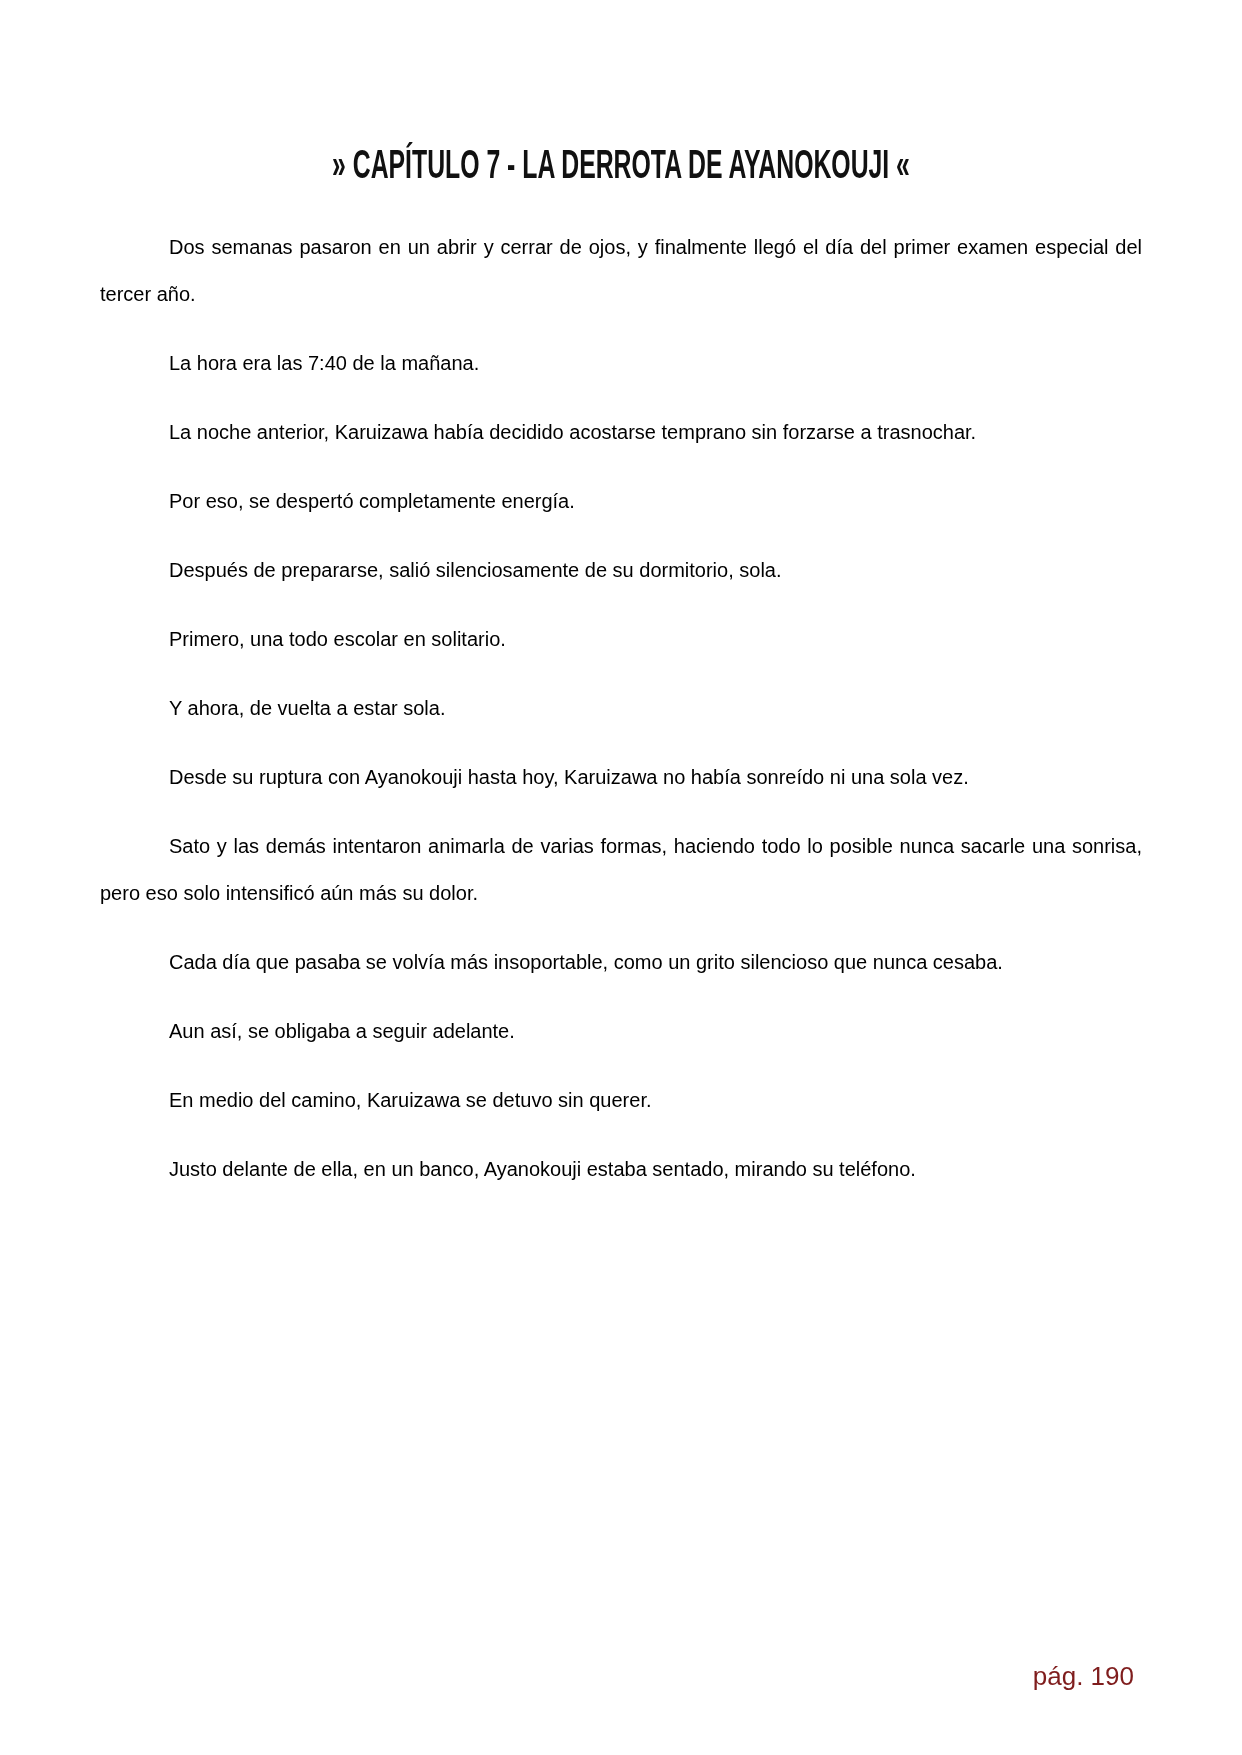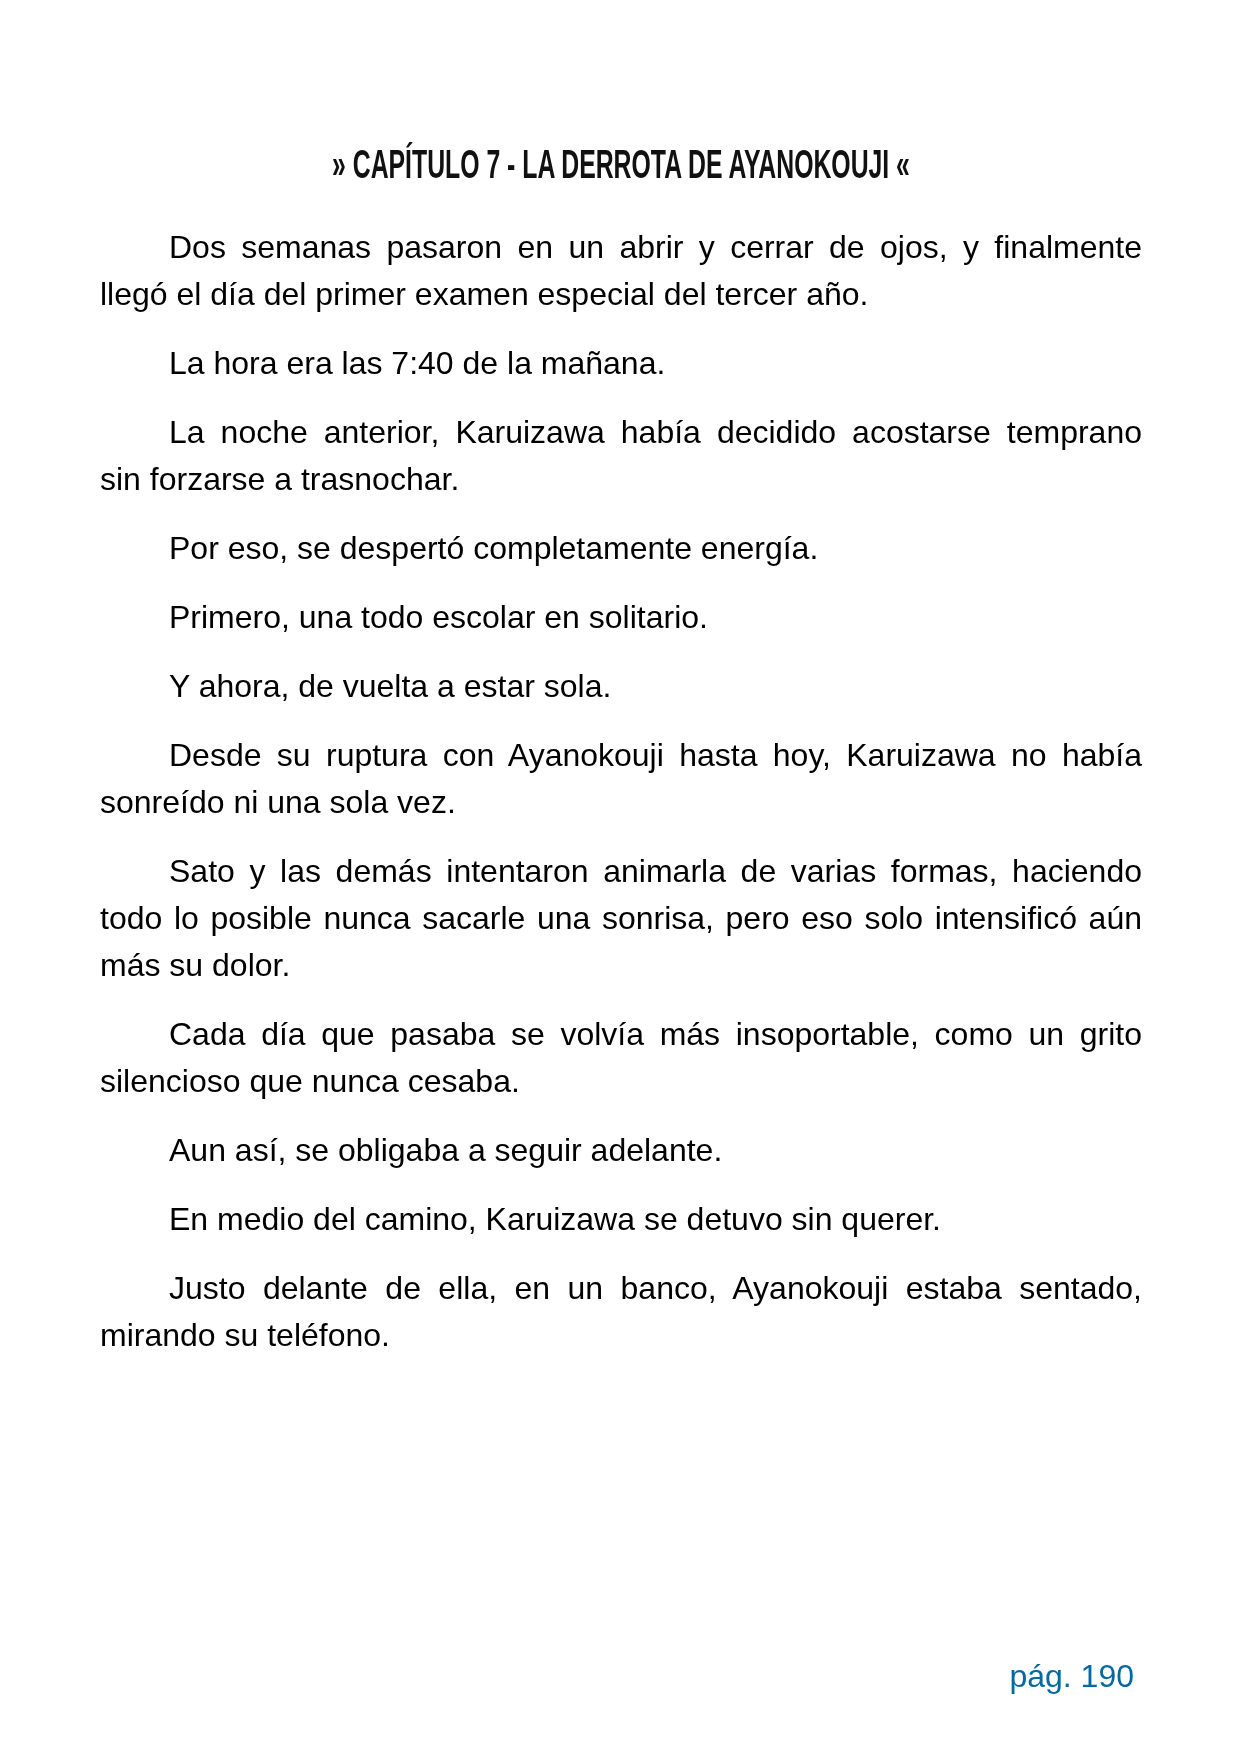"Dos semanas pasaron en un" .content { font-size: 32px -> 20px }
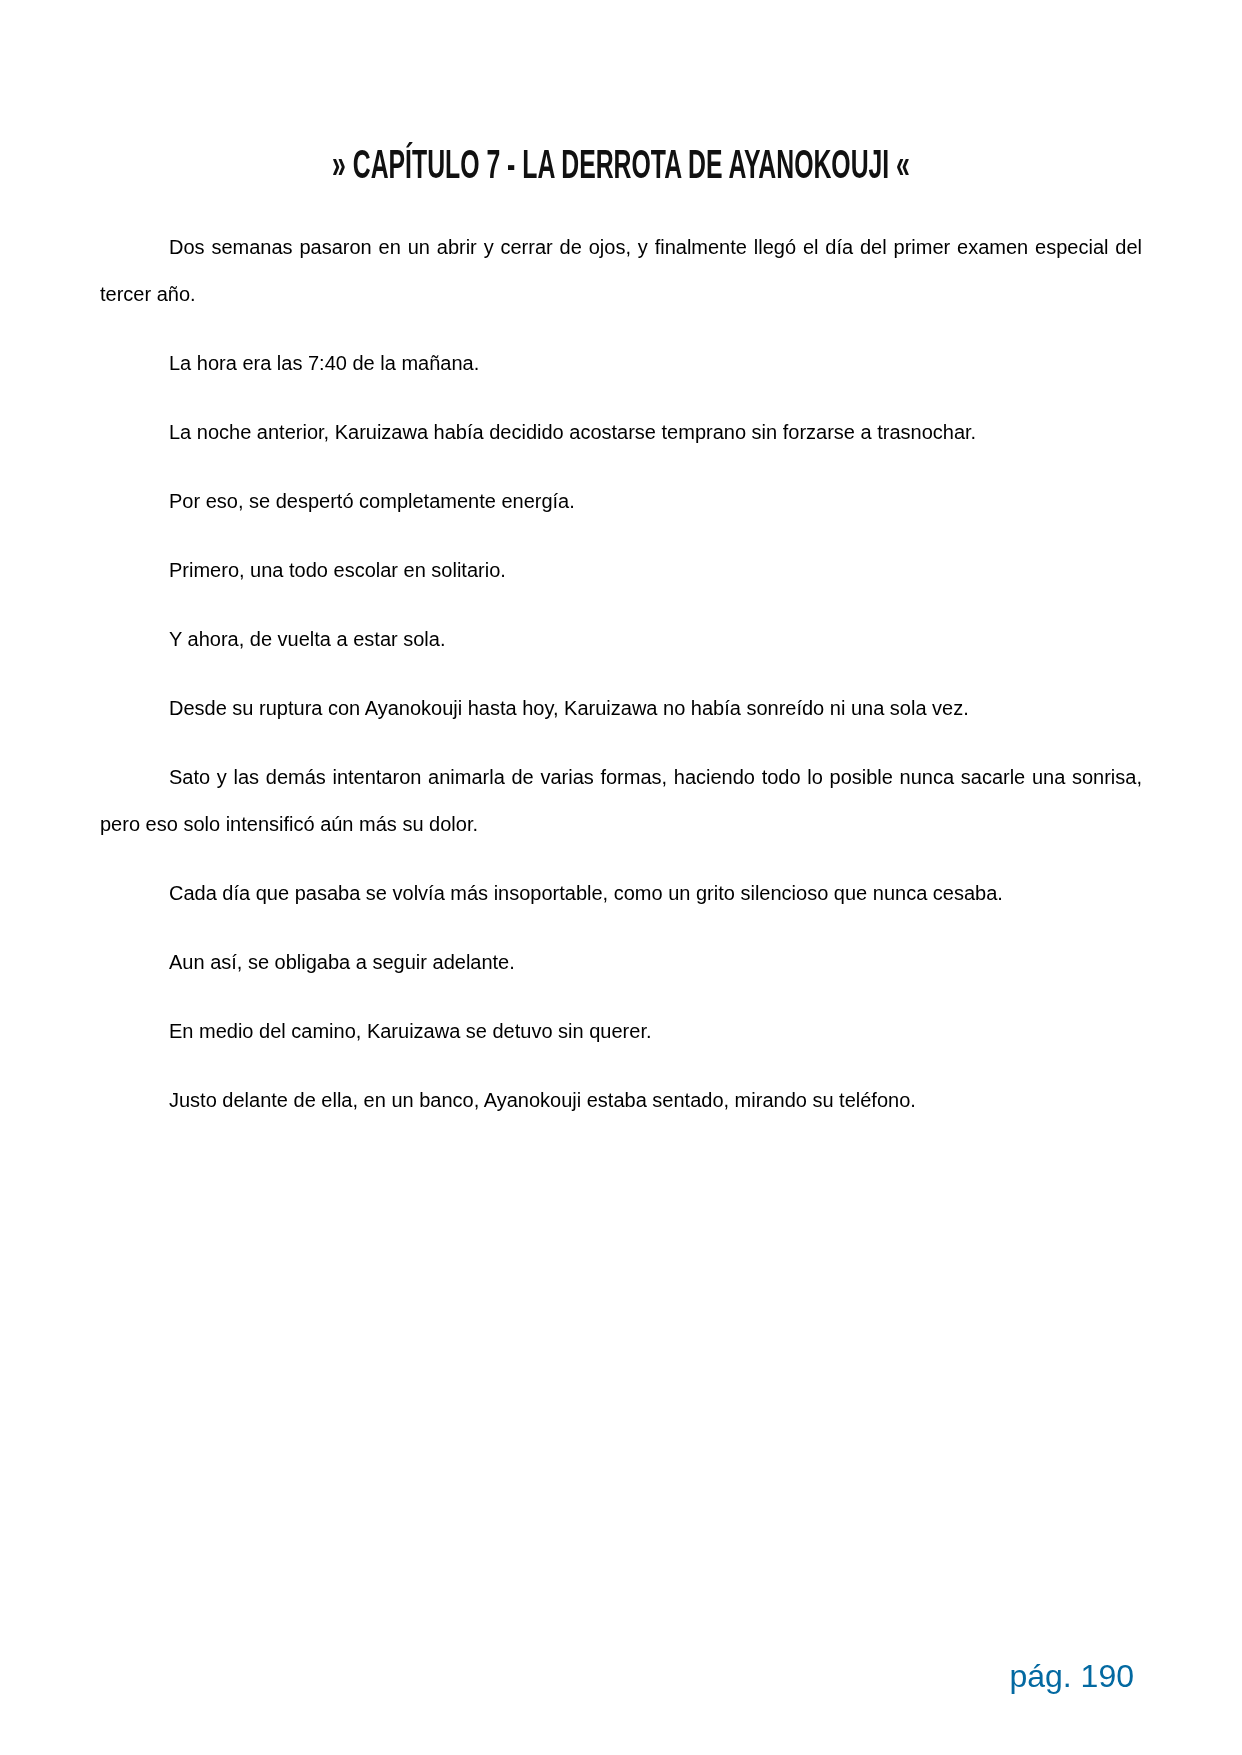"Después de prepararse, salió" p { html: none -> <p>Después de prepararse, salió silenciosamente de su dormitorio, sola.</p> }
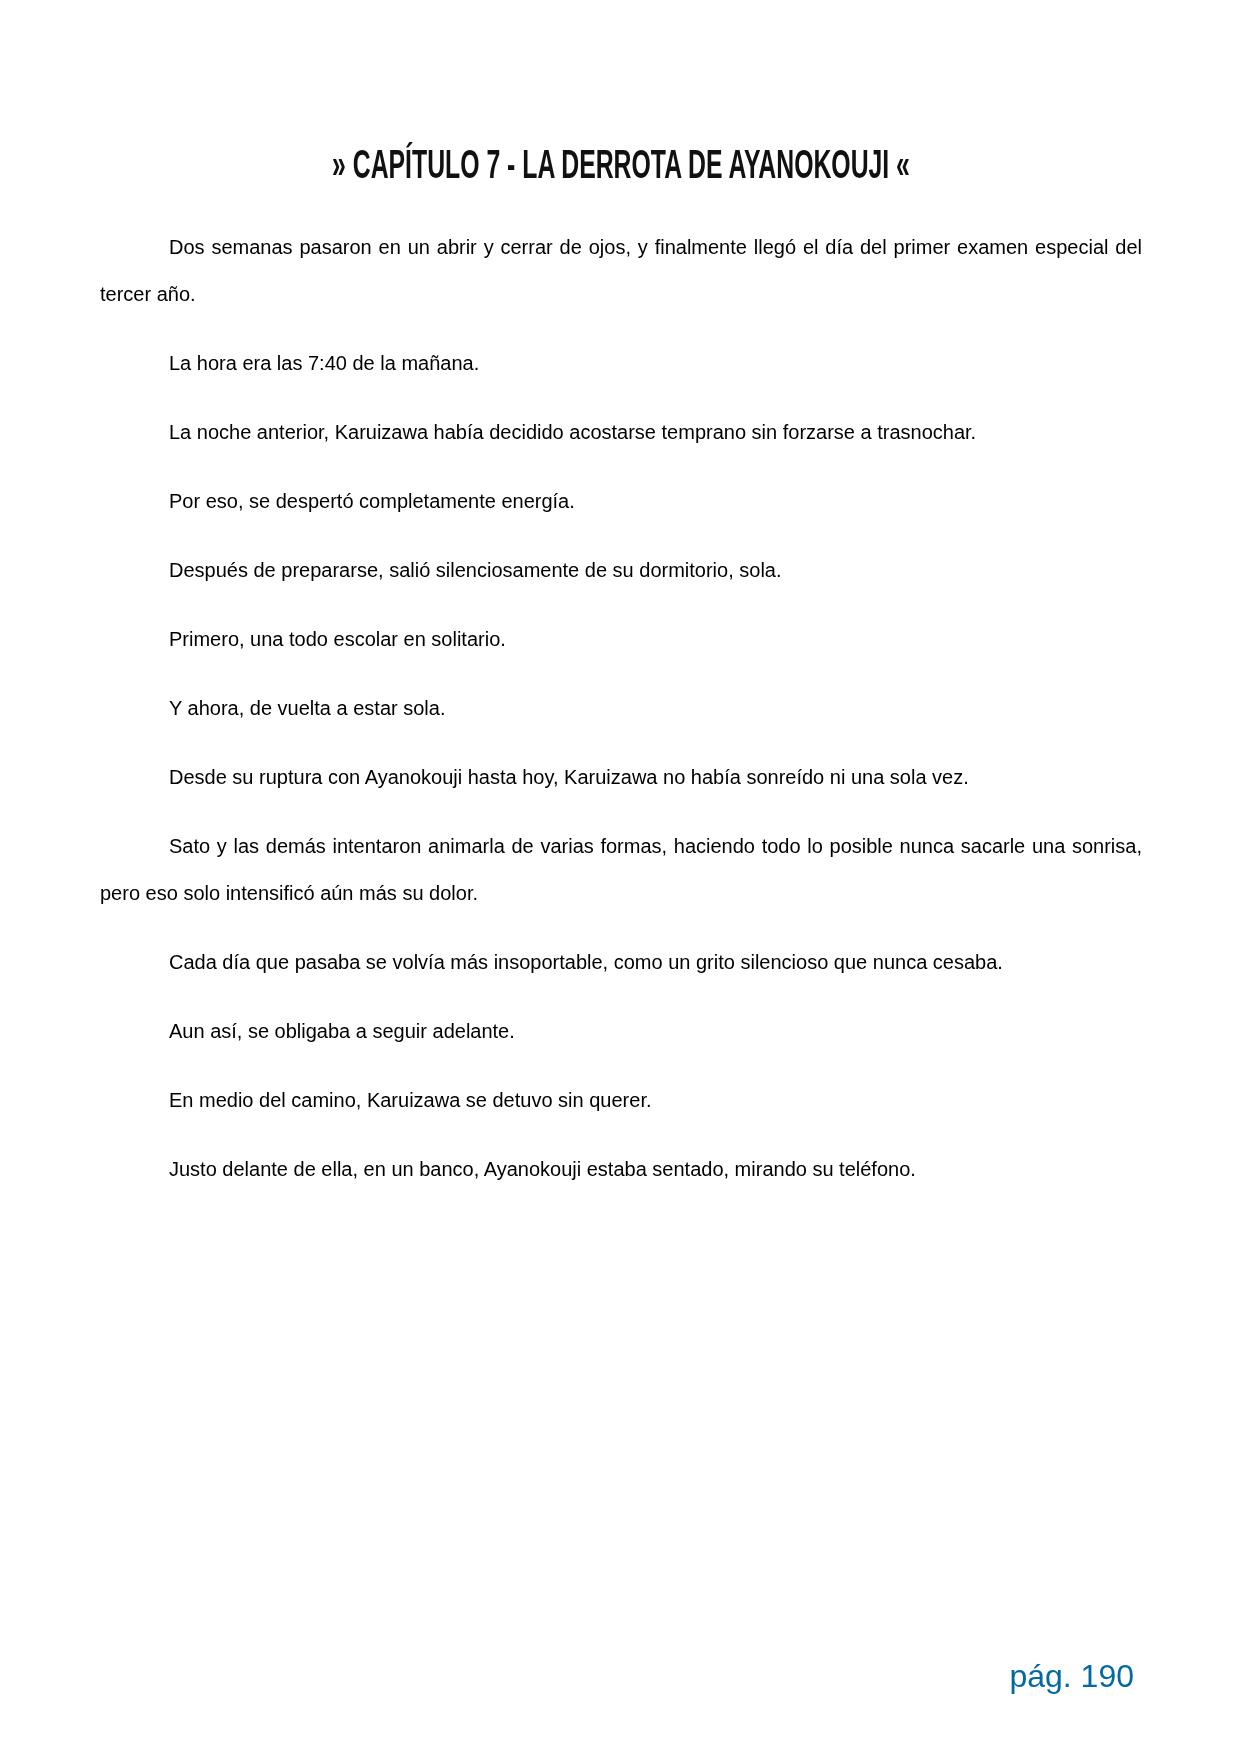"pág. 190" .footer { color: #0369a1 -> #7f1d1d; font-size: 32px -> 26px }
